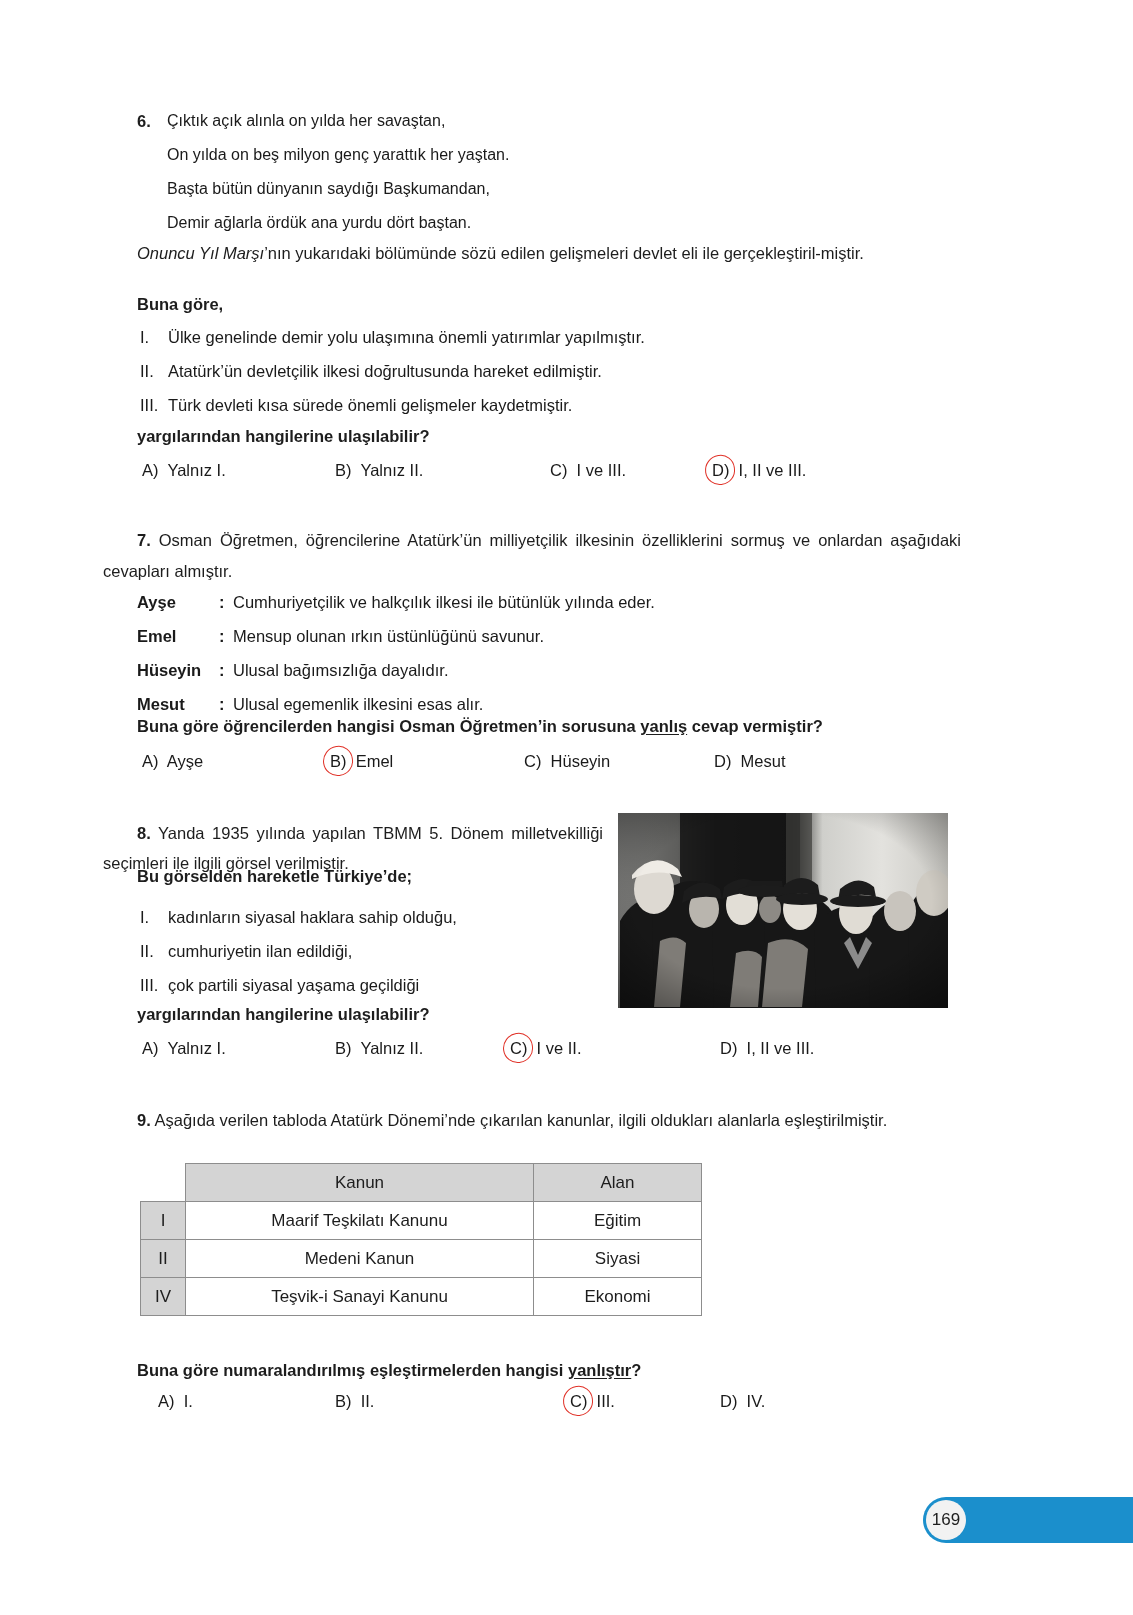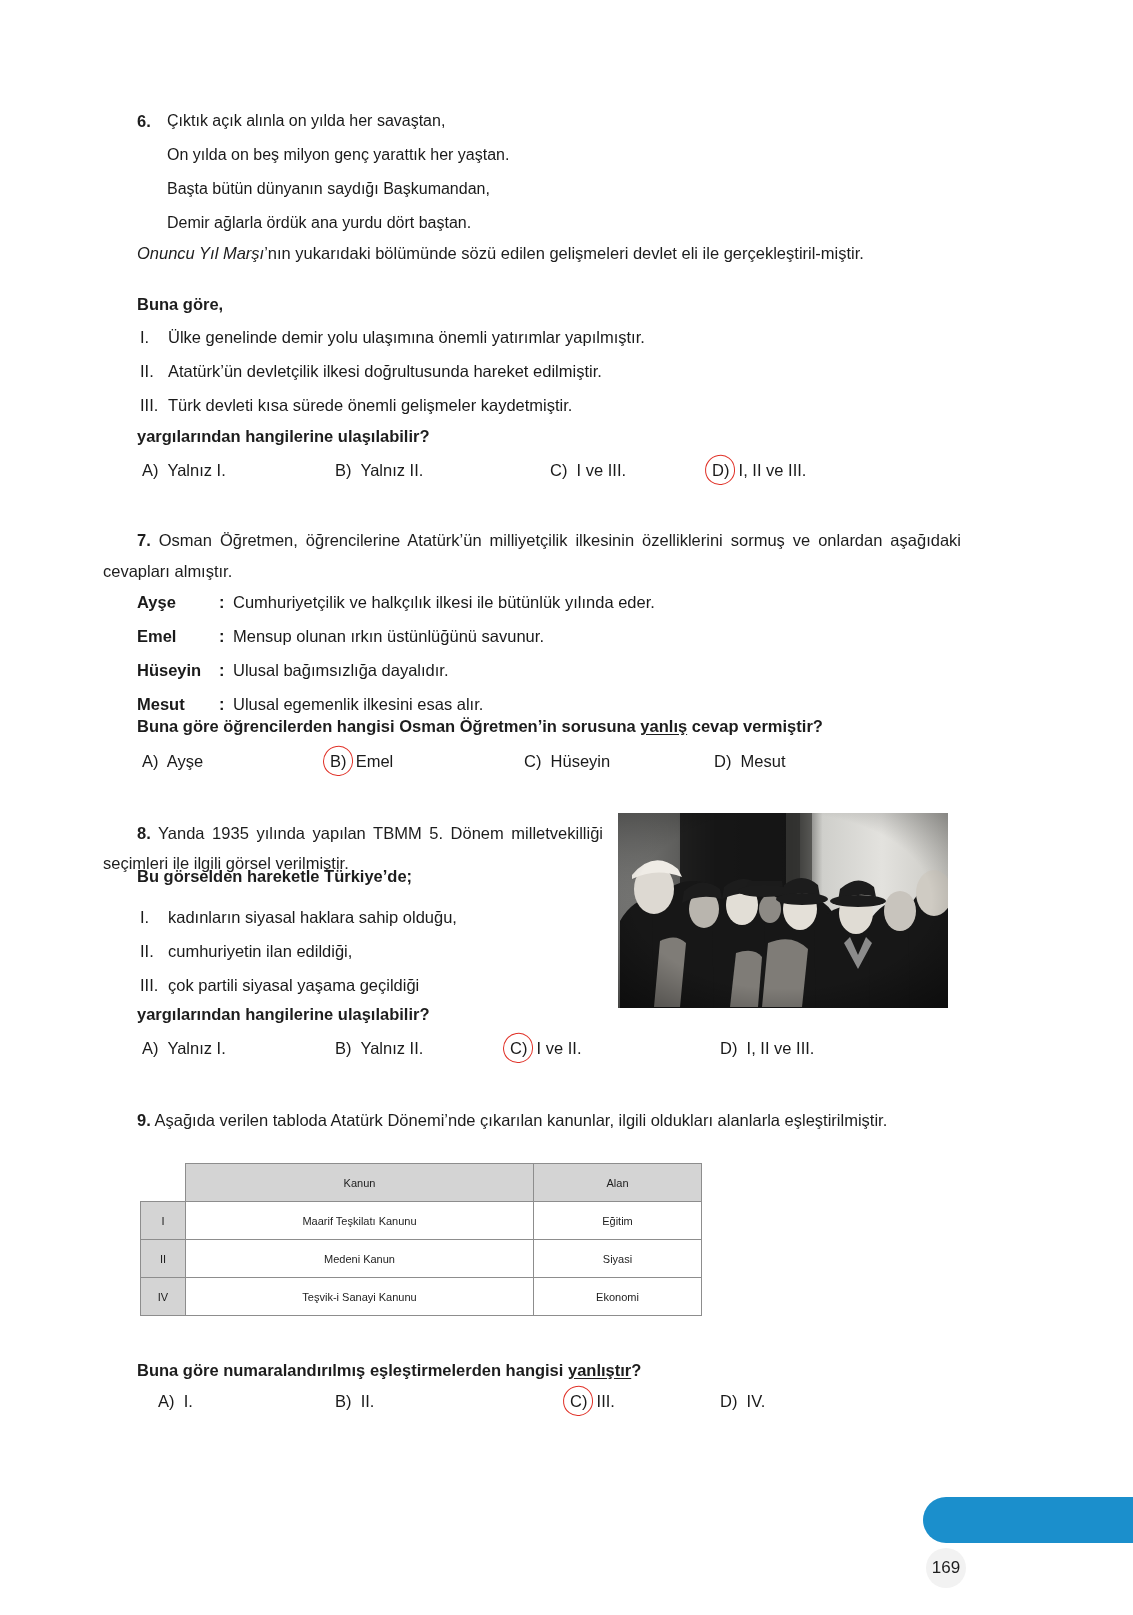"Kanun" .tbl { font-size: 11px -> 17px }
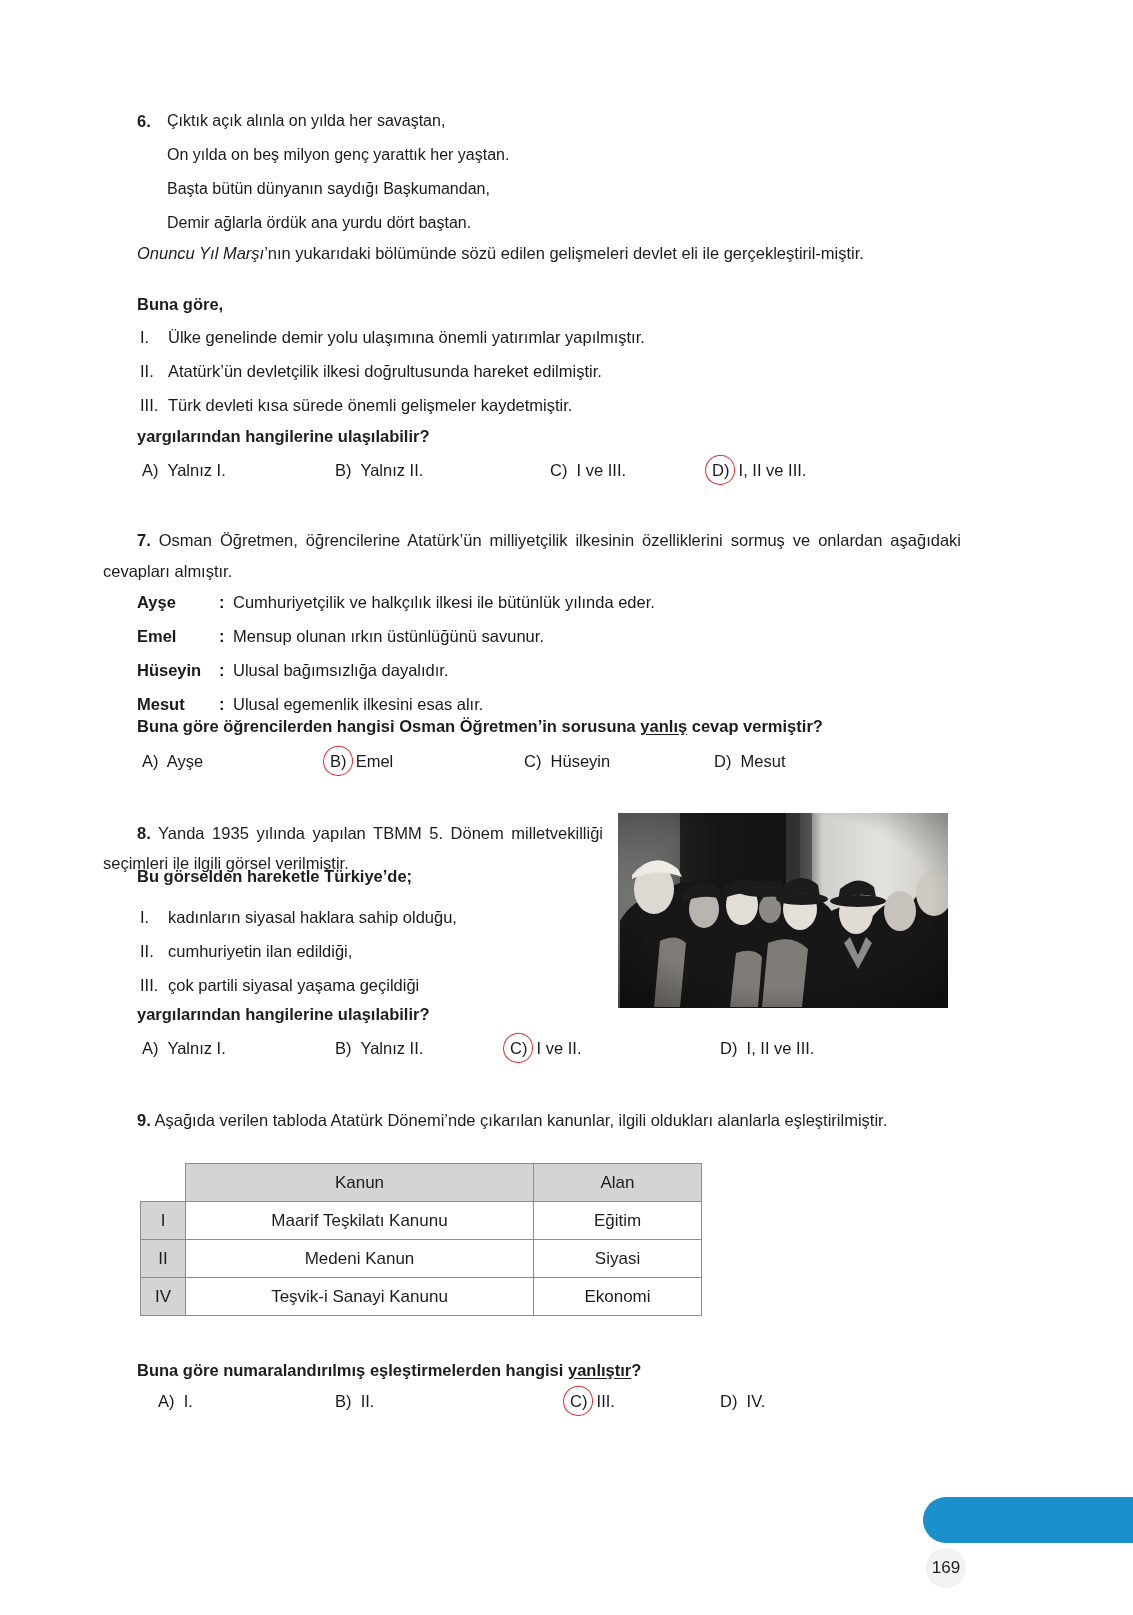"169" div.badge-circle { top: 1548px -> 1500px }
